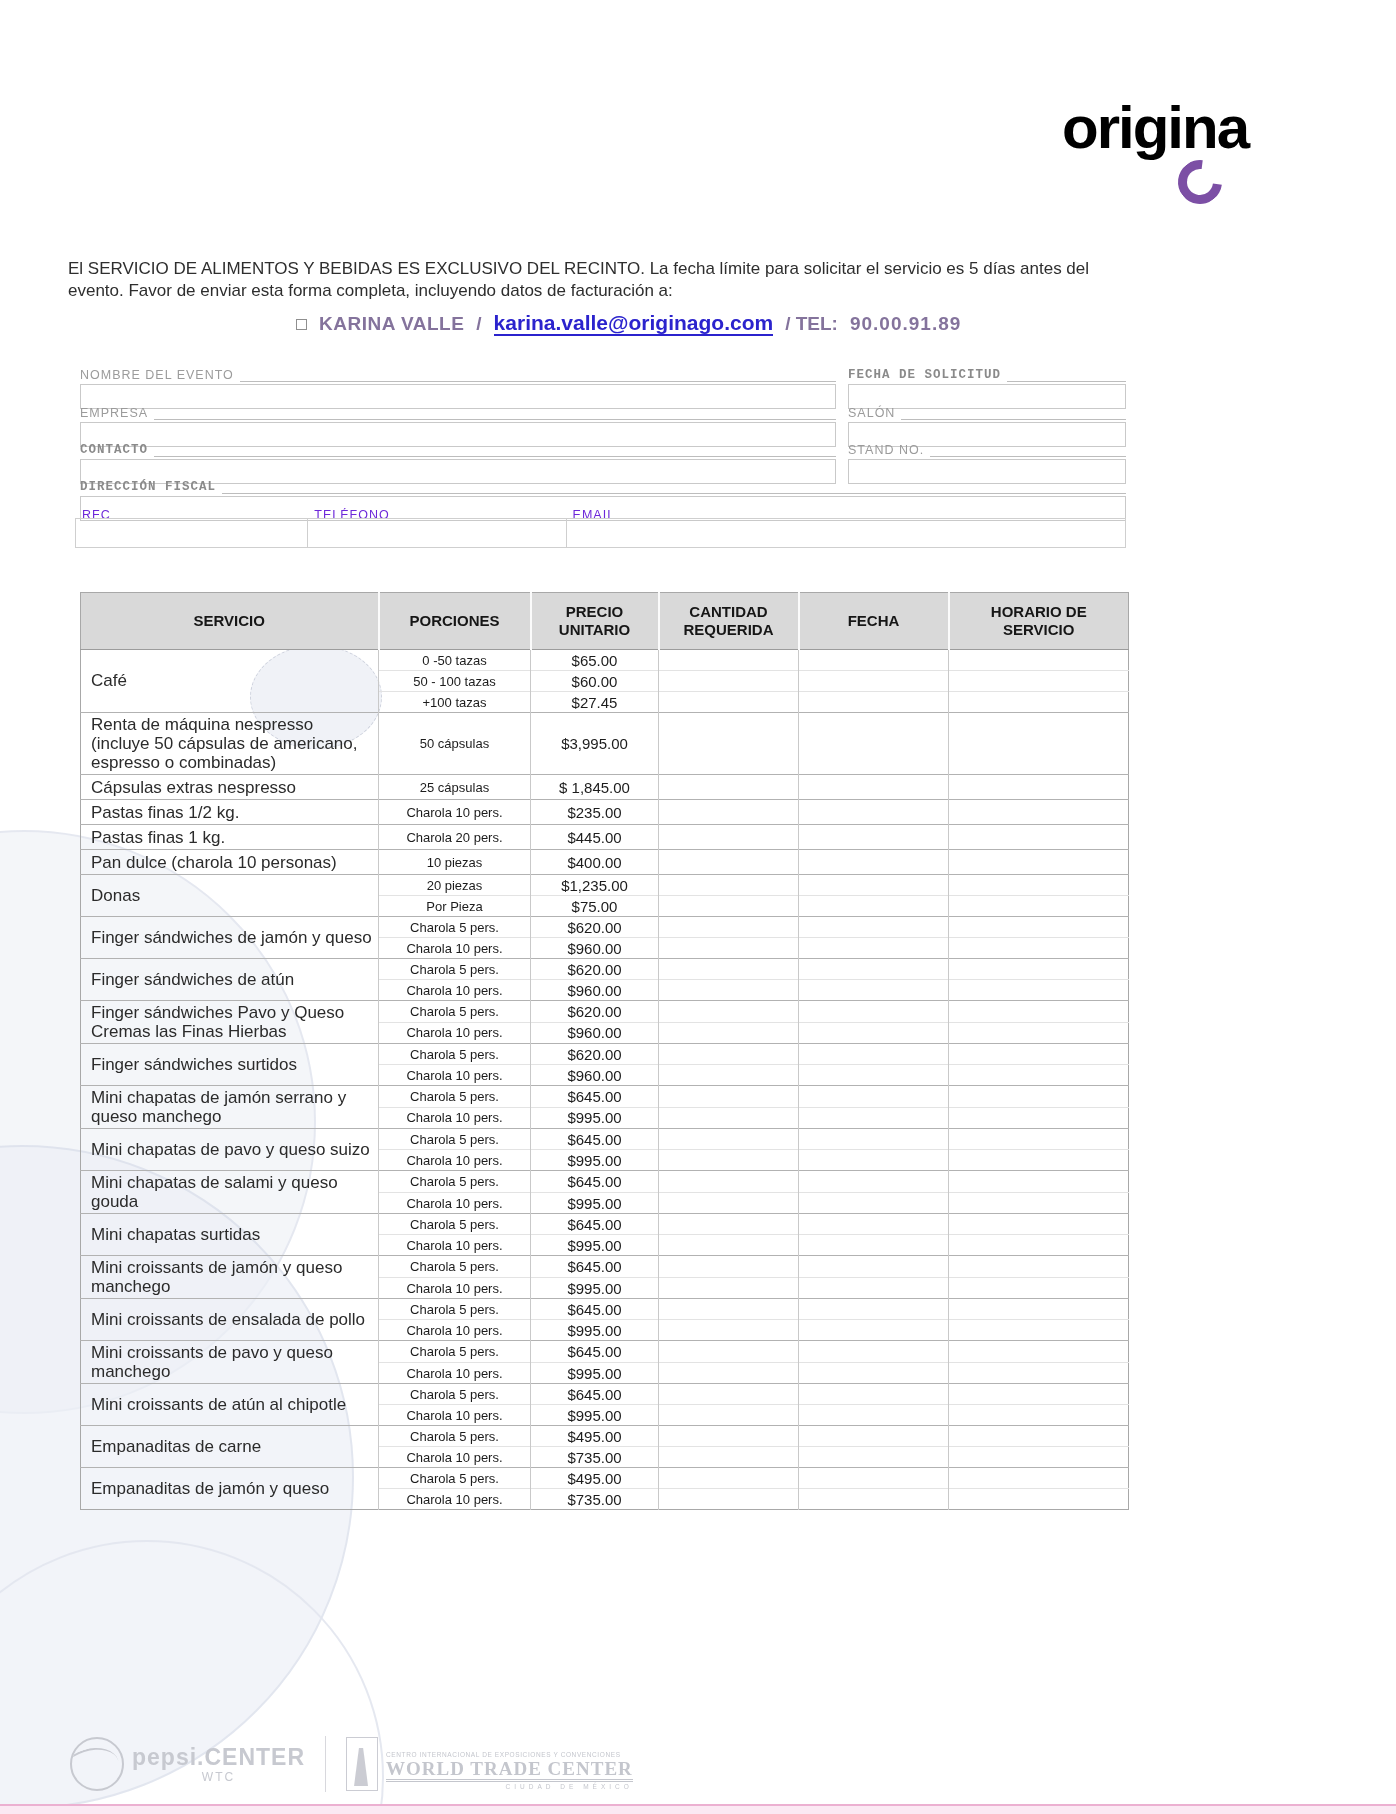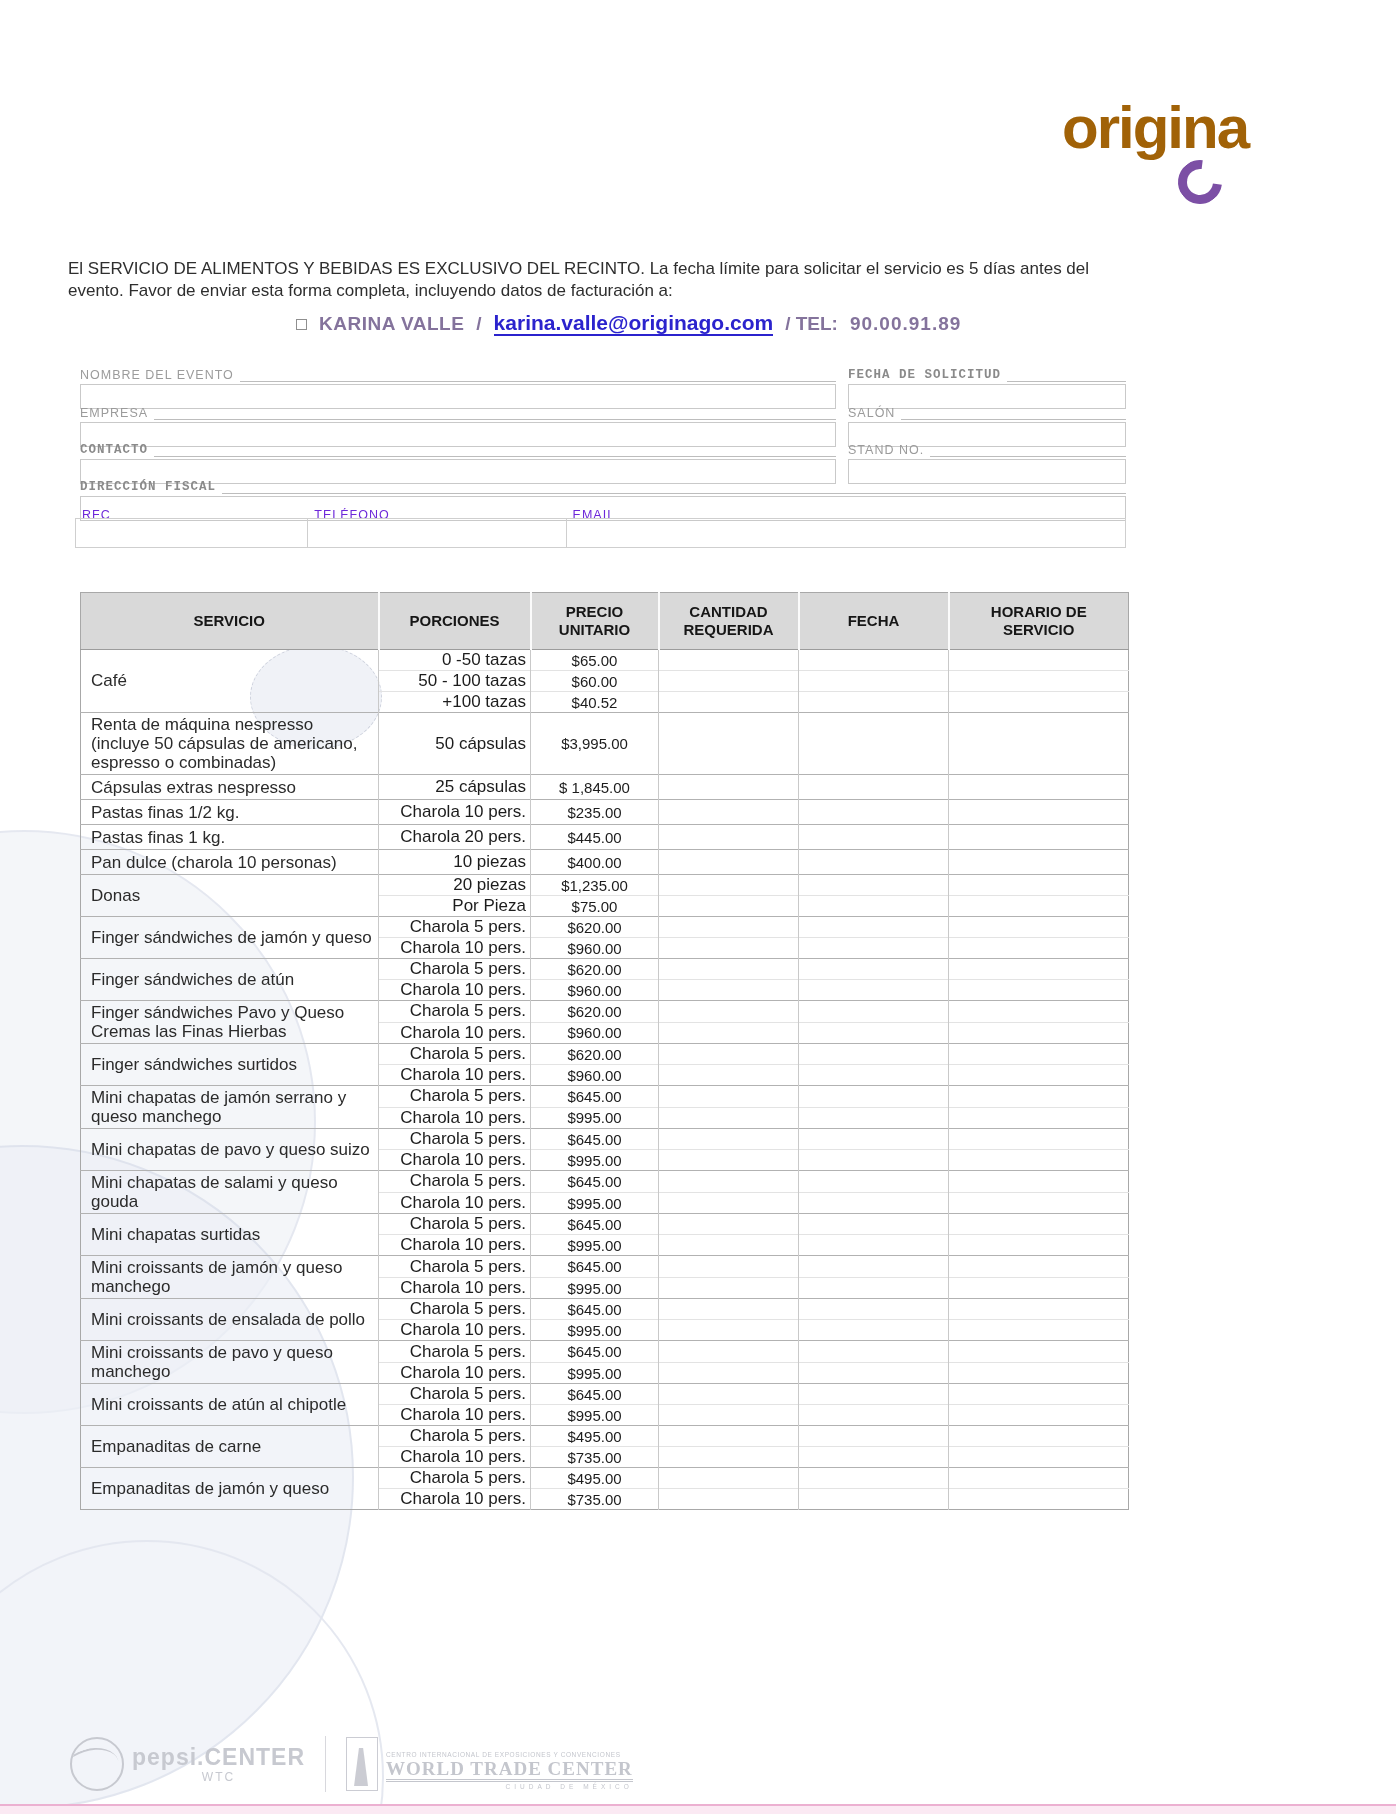"origina" .logo .word { color: #a16207 -> #000000 }
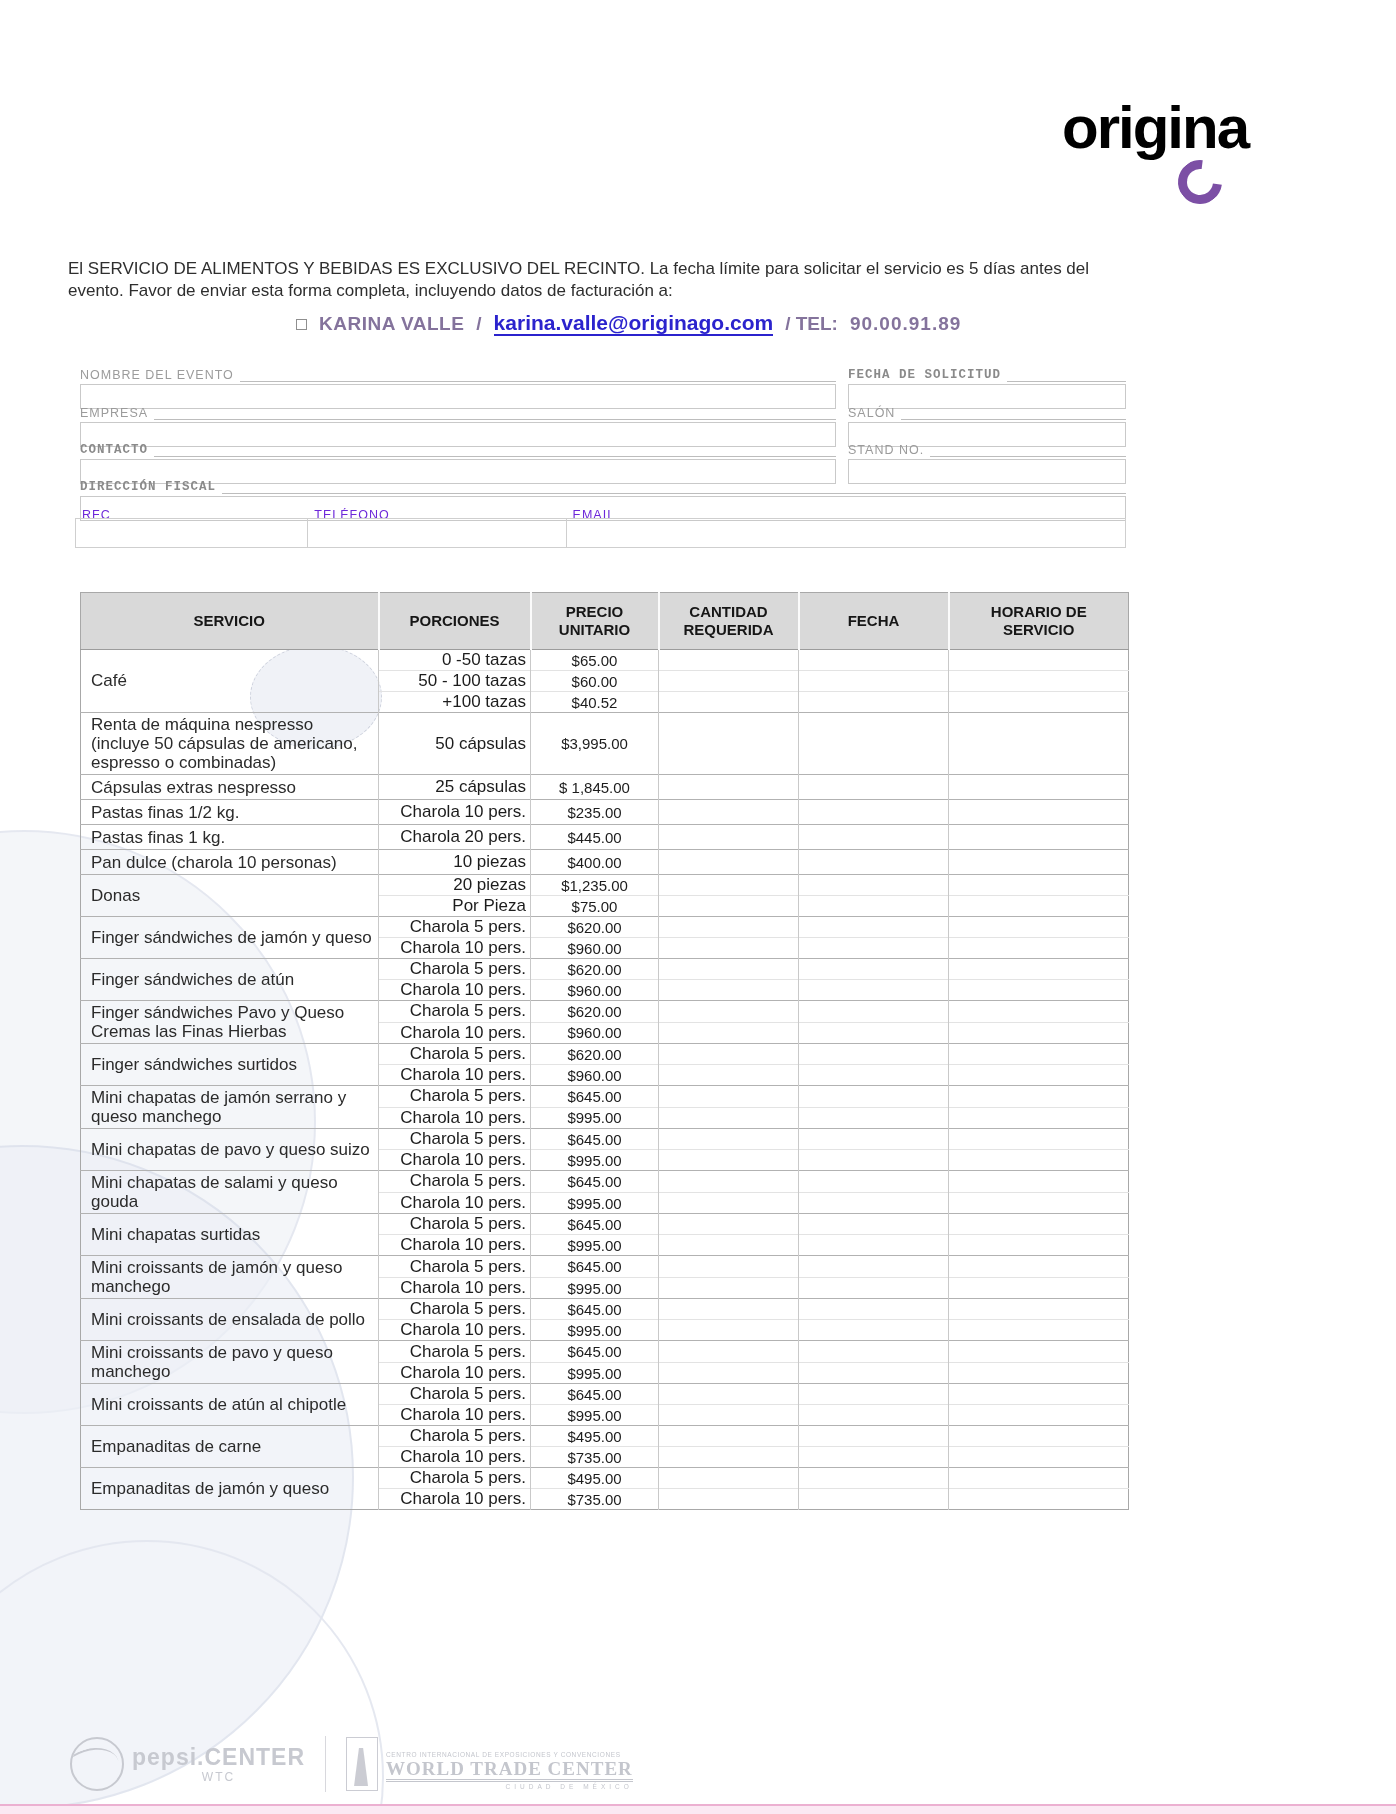"0 -50 tazas" .svc-table td.por { font-size: 17px -> 13px; text-align: right -> none }
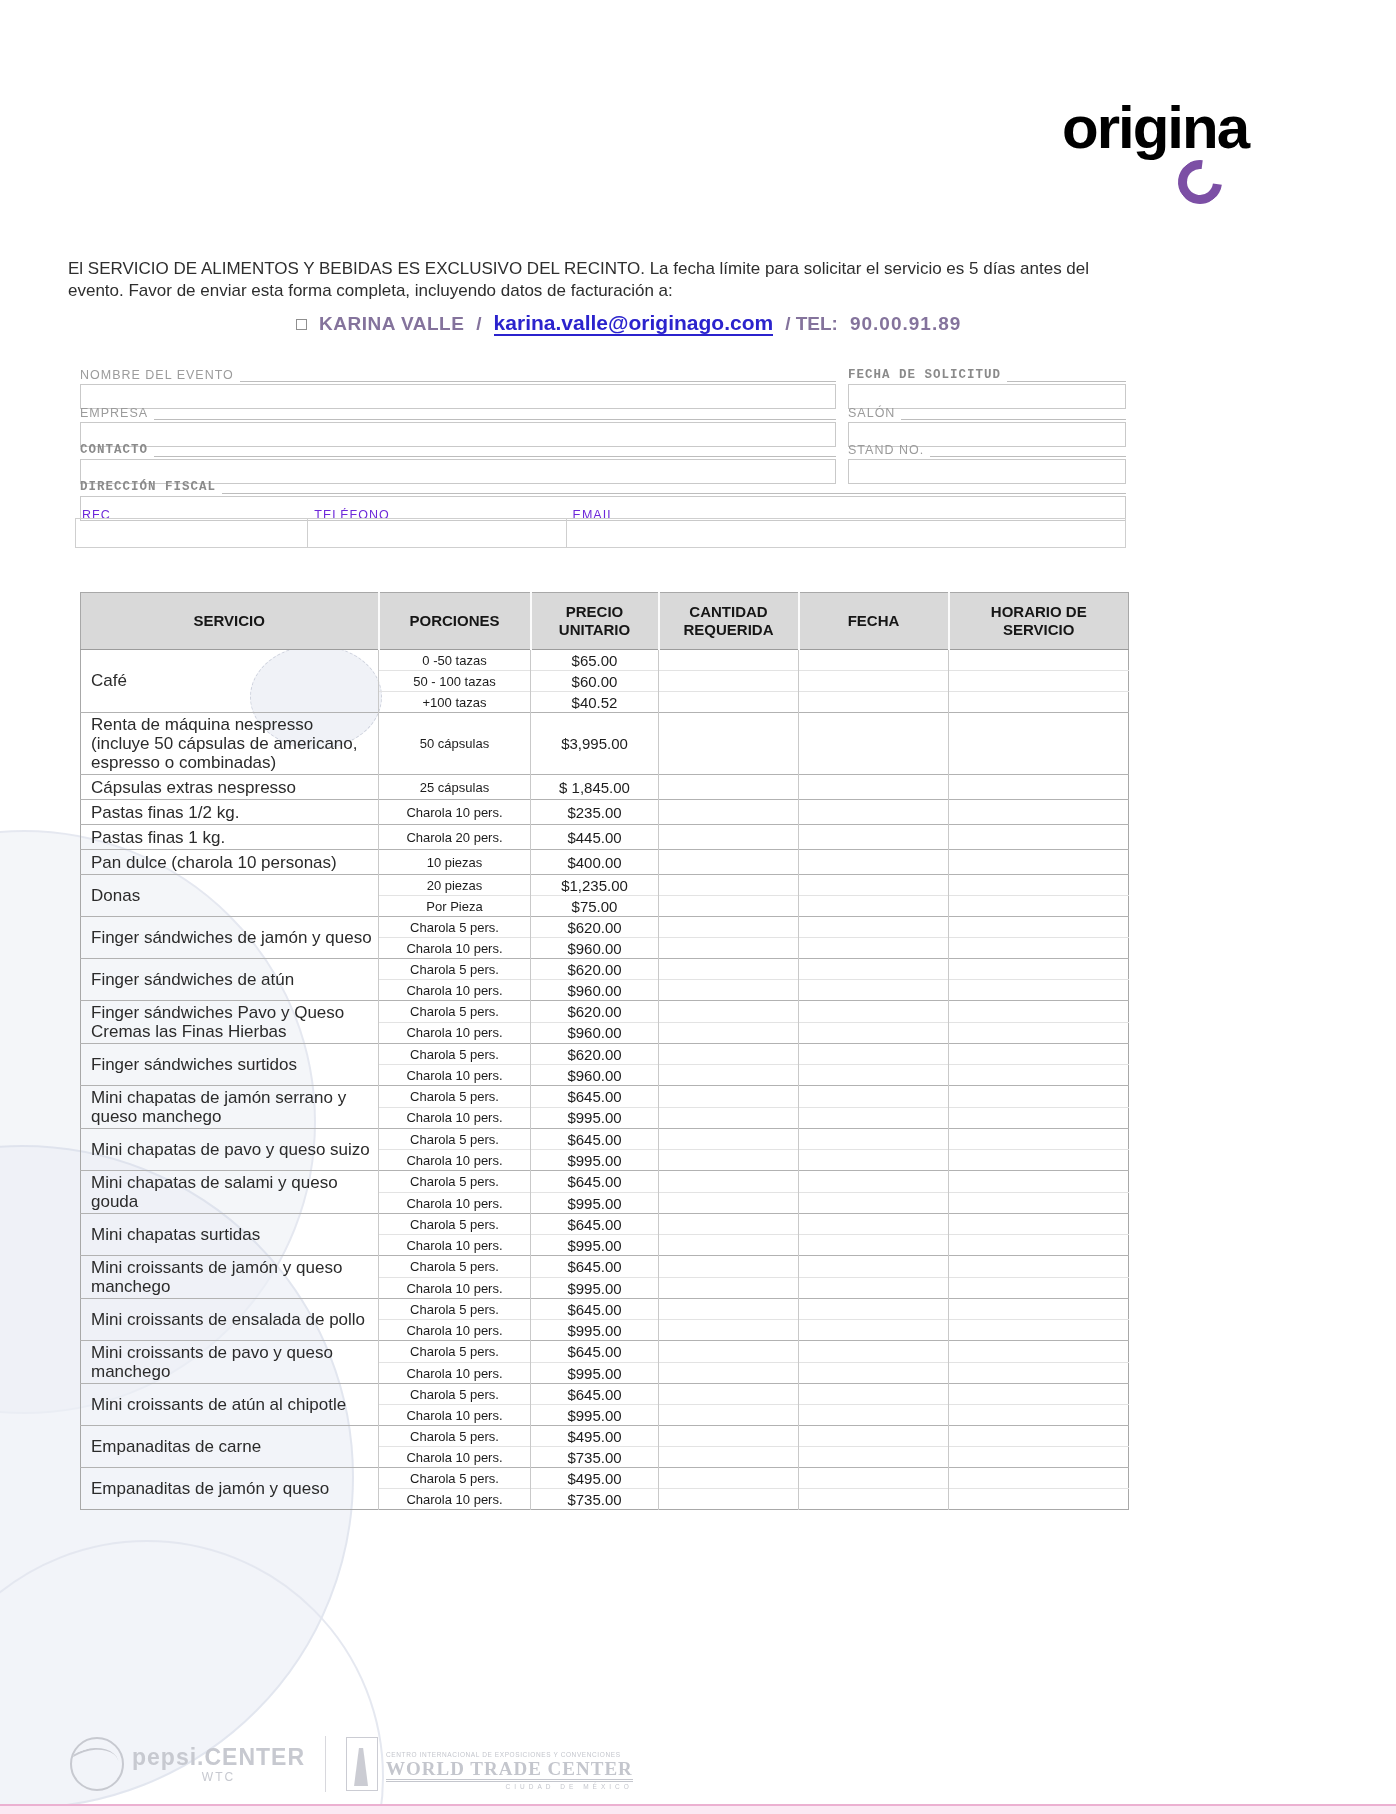"$40.52" td.pri { text: $40.52 -> $27.45 }
